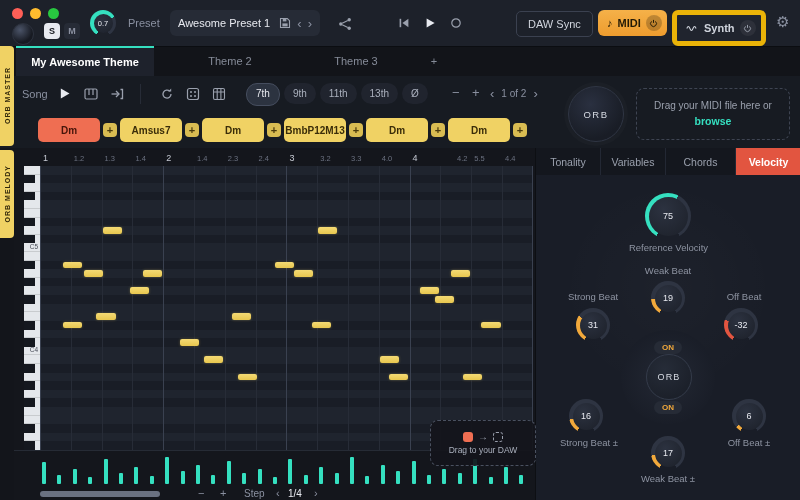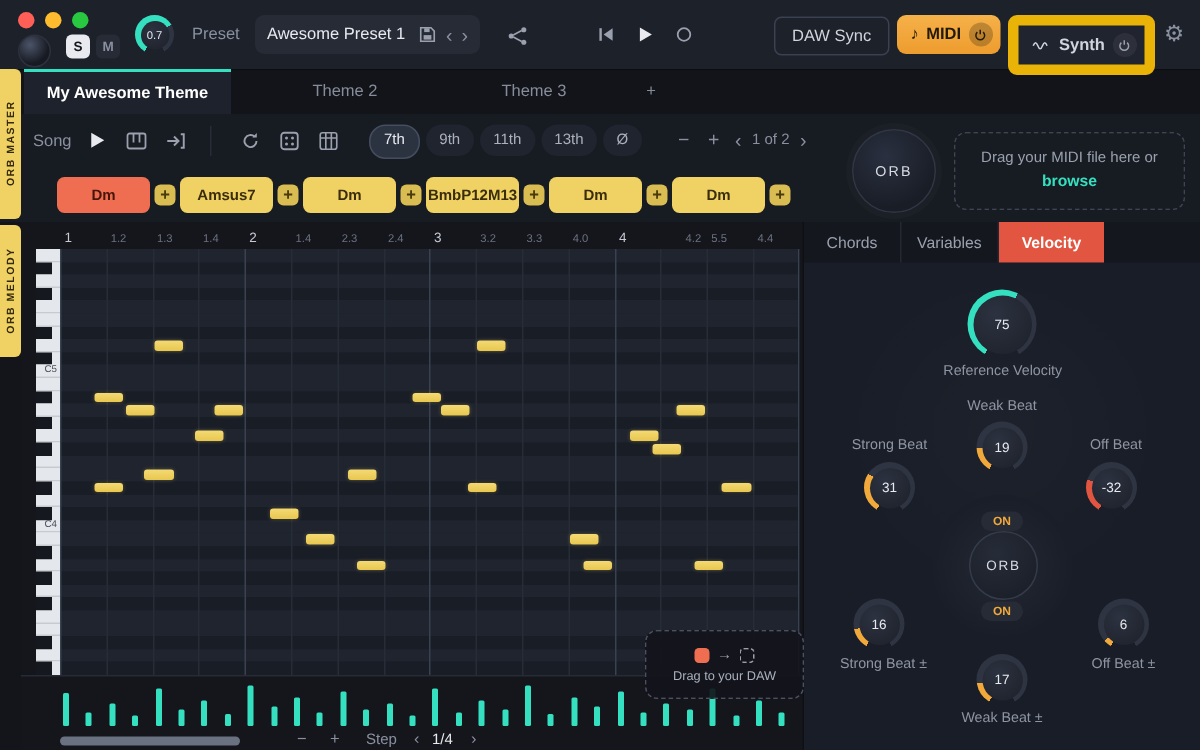"Synth" .synth-pill { border: 7px solid #eab308 -> 5px solid #eab308 }
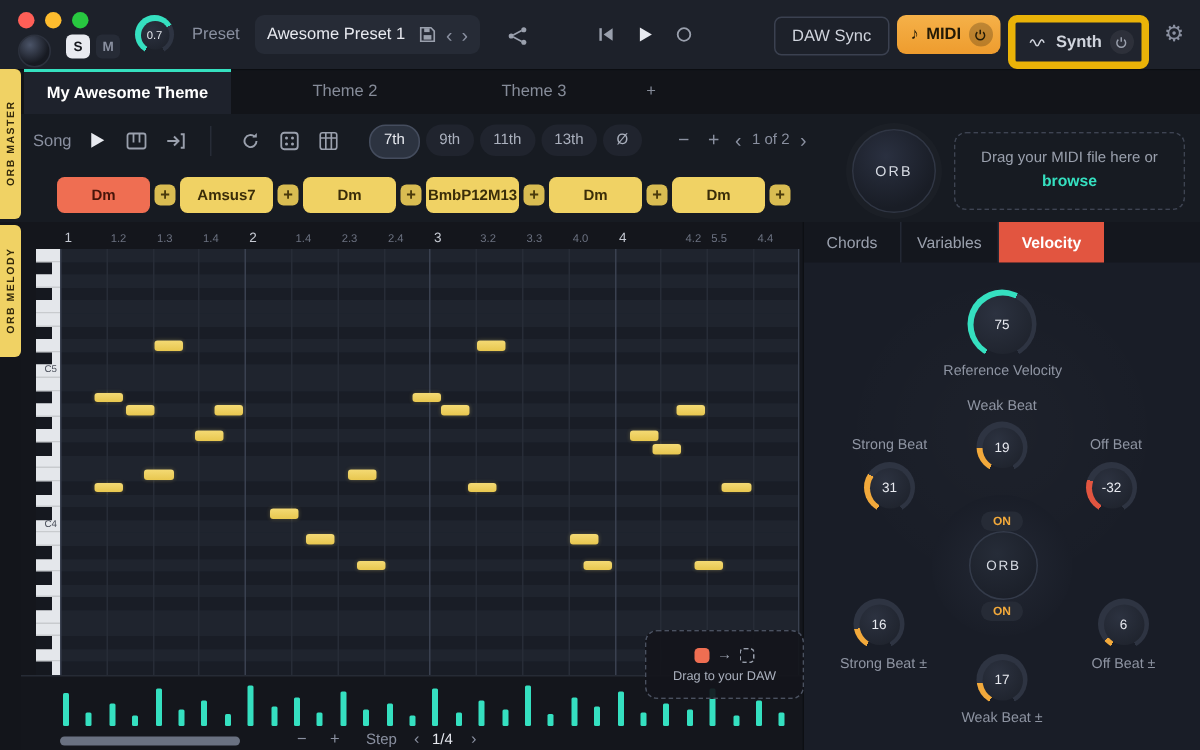"Tonality" div.rtab { html: none -> <div>Tonality</div> }
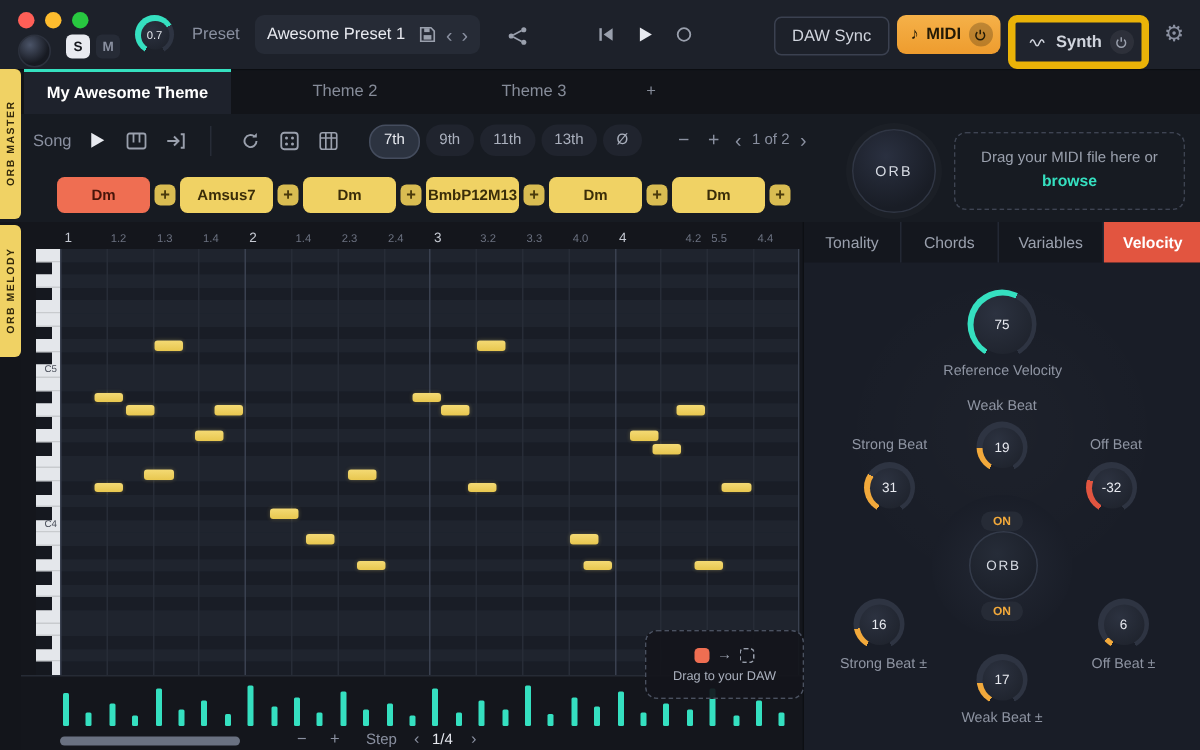"Chords" div.rtab { order: before "Variables" -> after "Variables" }
